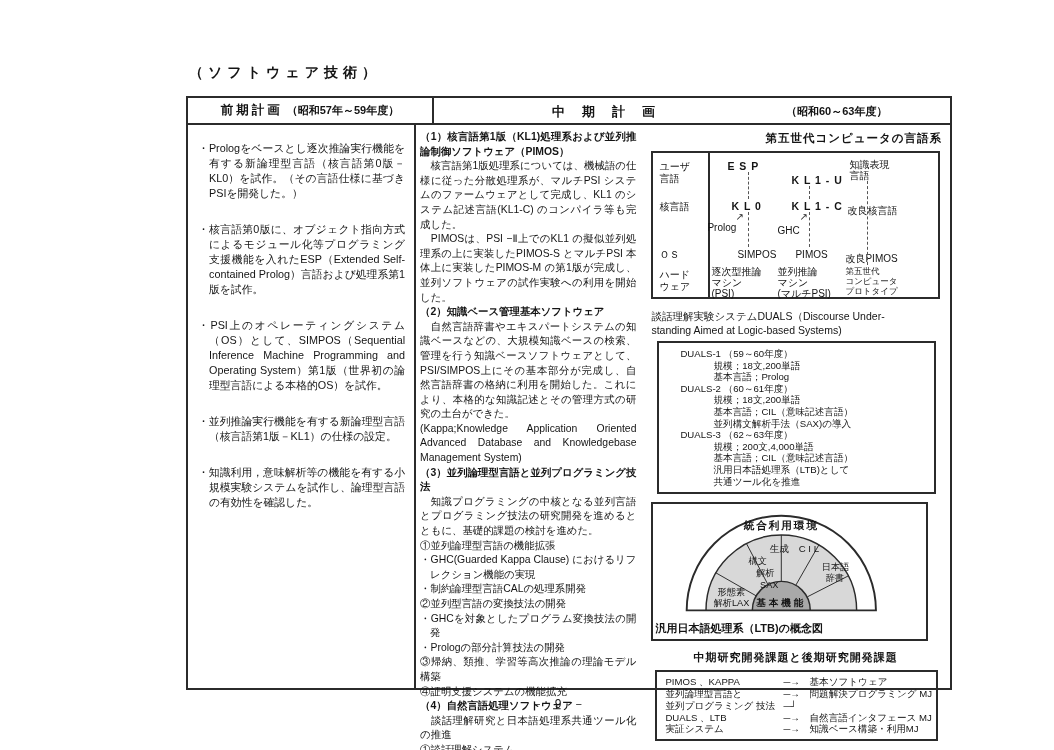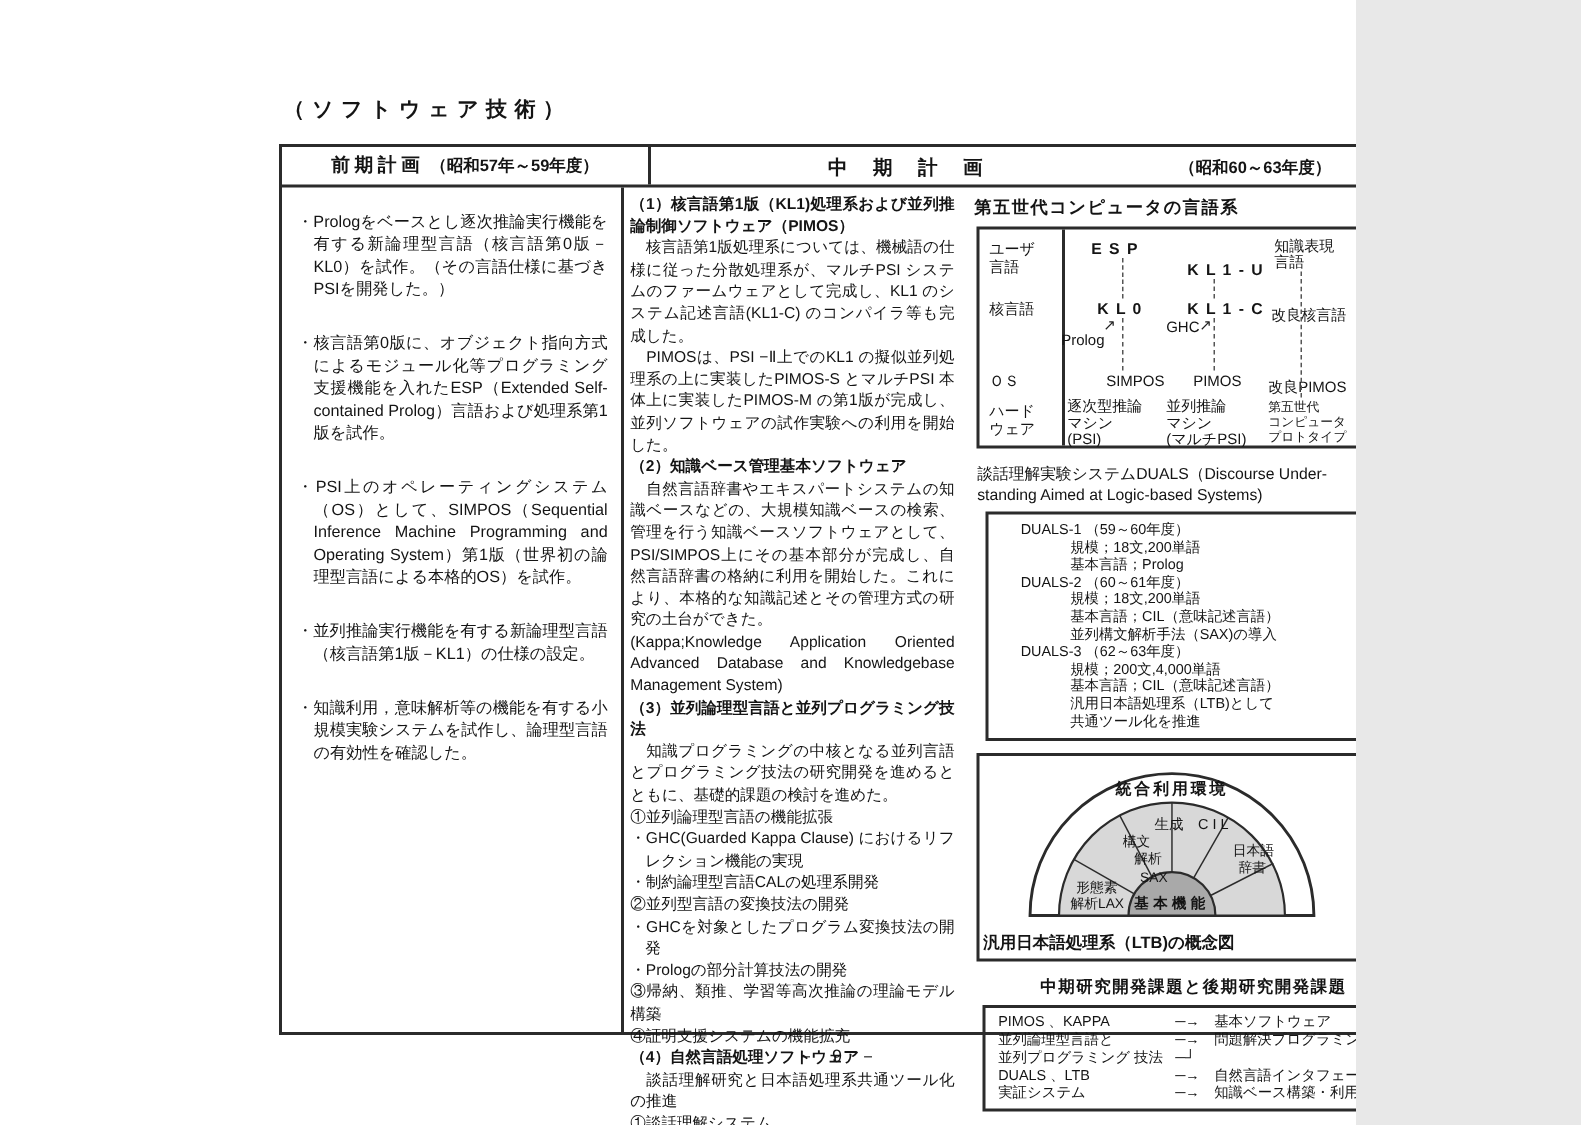"（ソフトウェア技術）" #canvas { width: 904px -> 1054px }
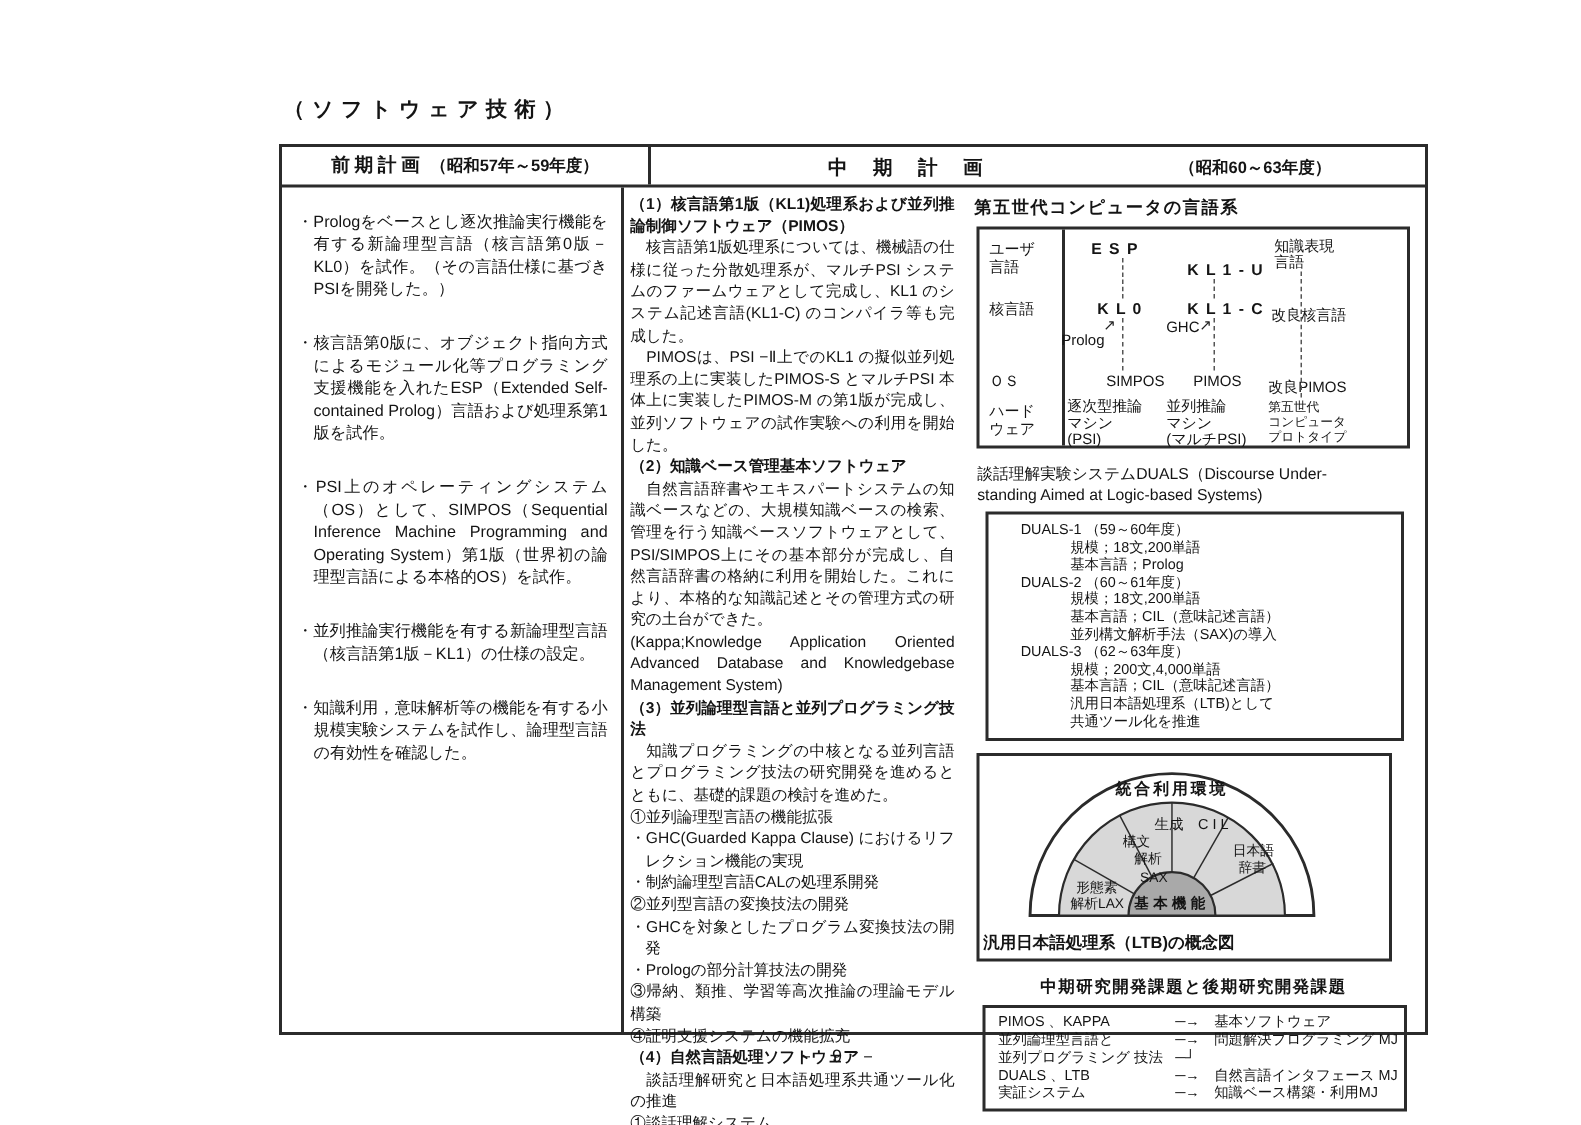"第五世代コンピュータの言語系" .lang-title { text-align: left -> right }
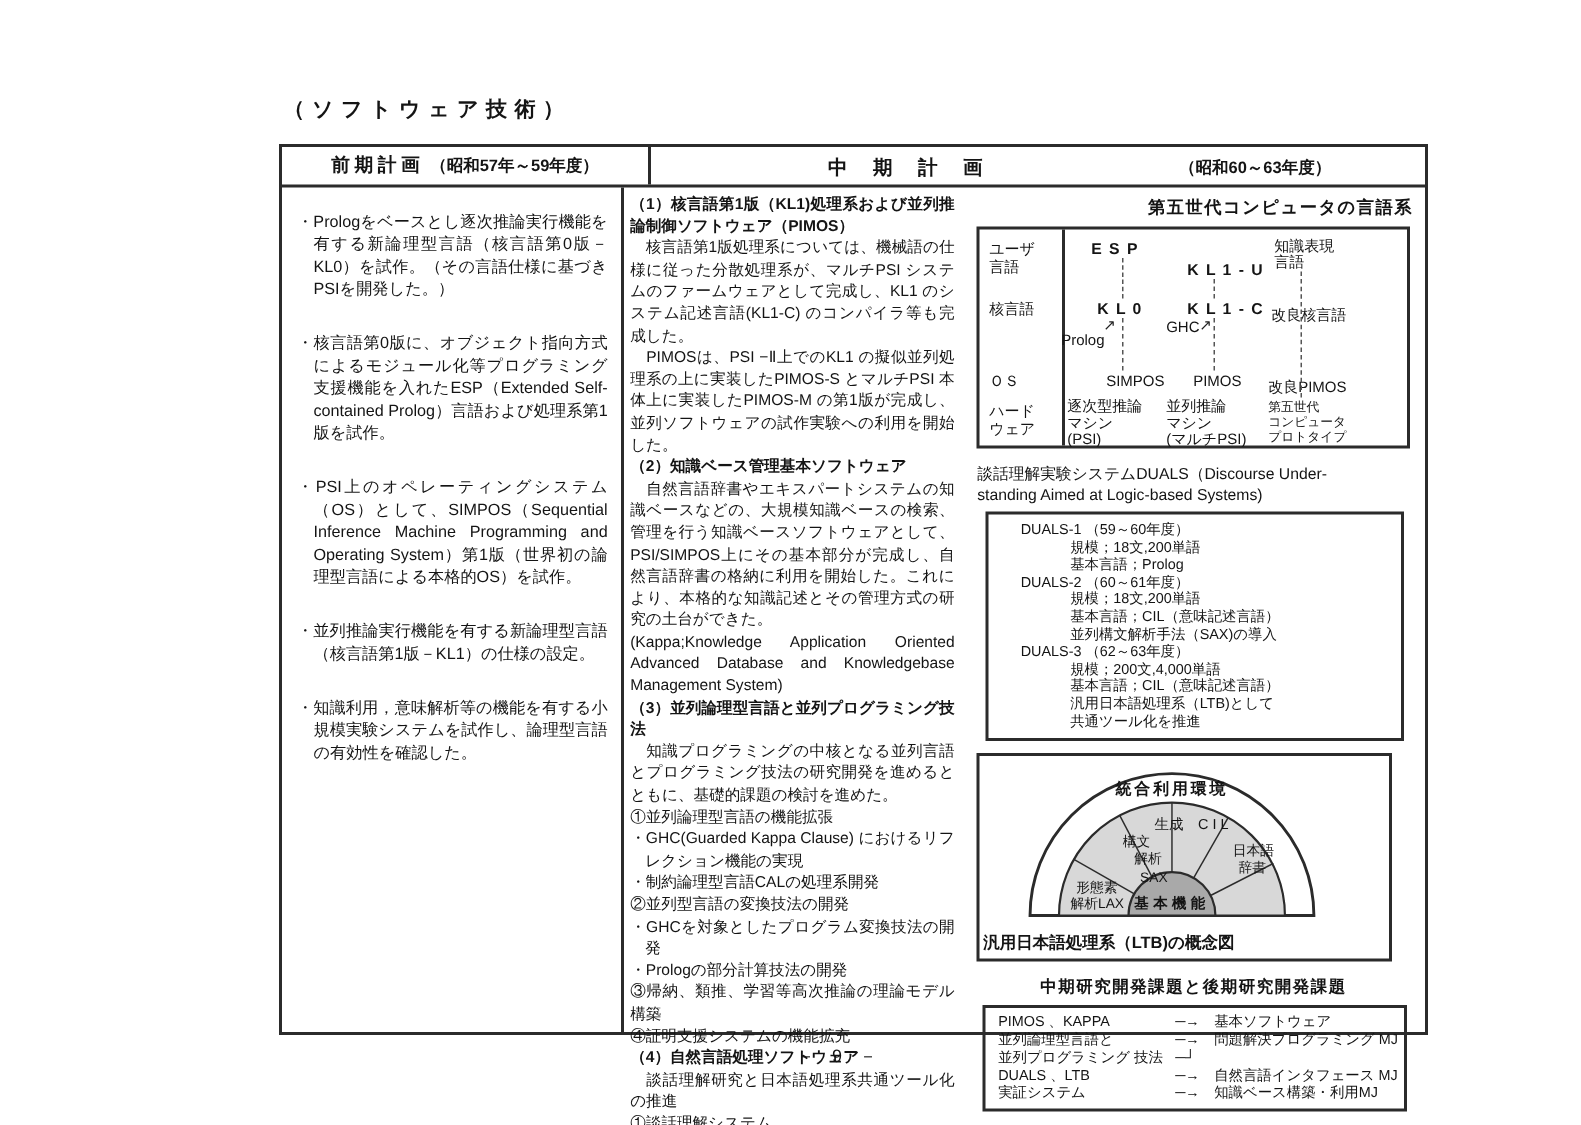"GHC" span.lc { top: 60px -> 72px }
